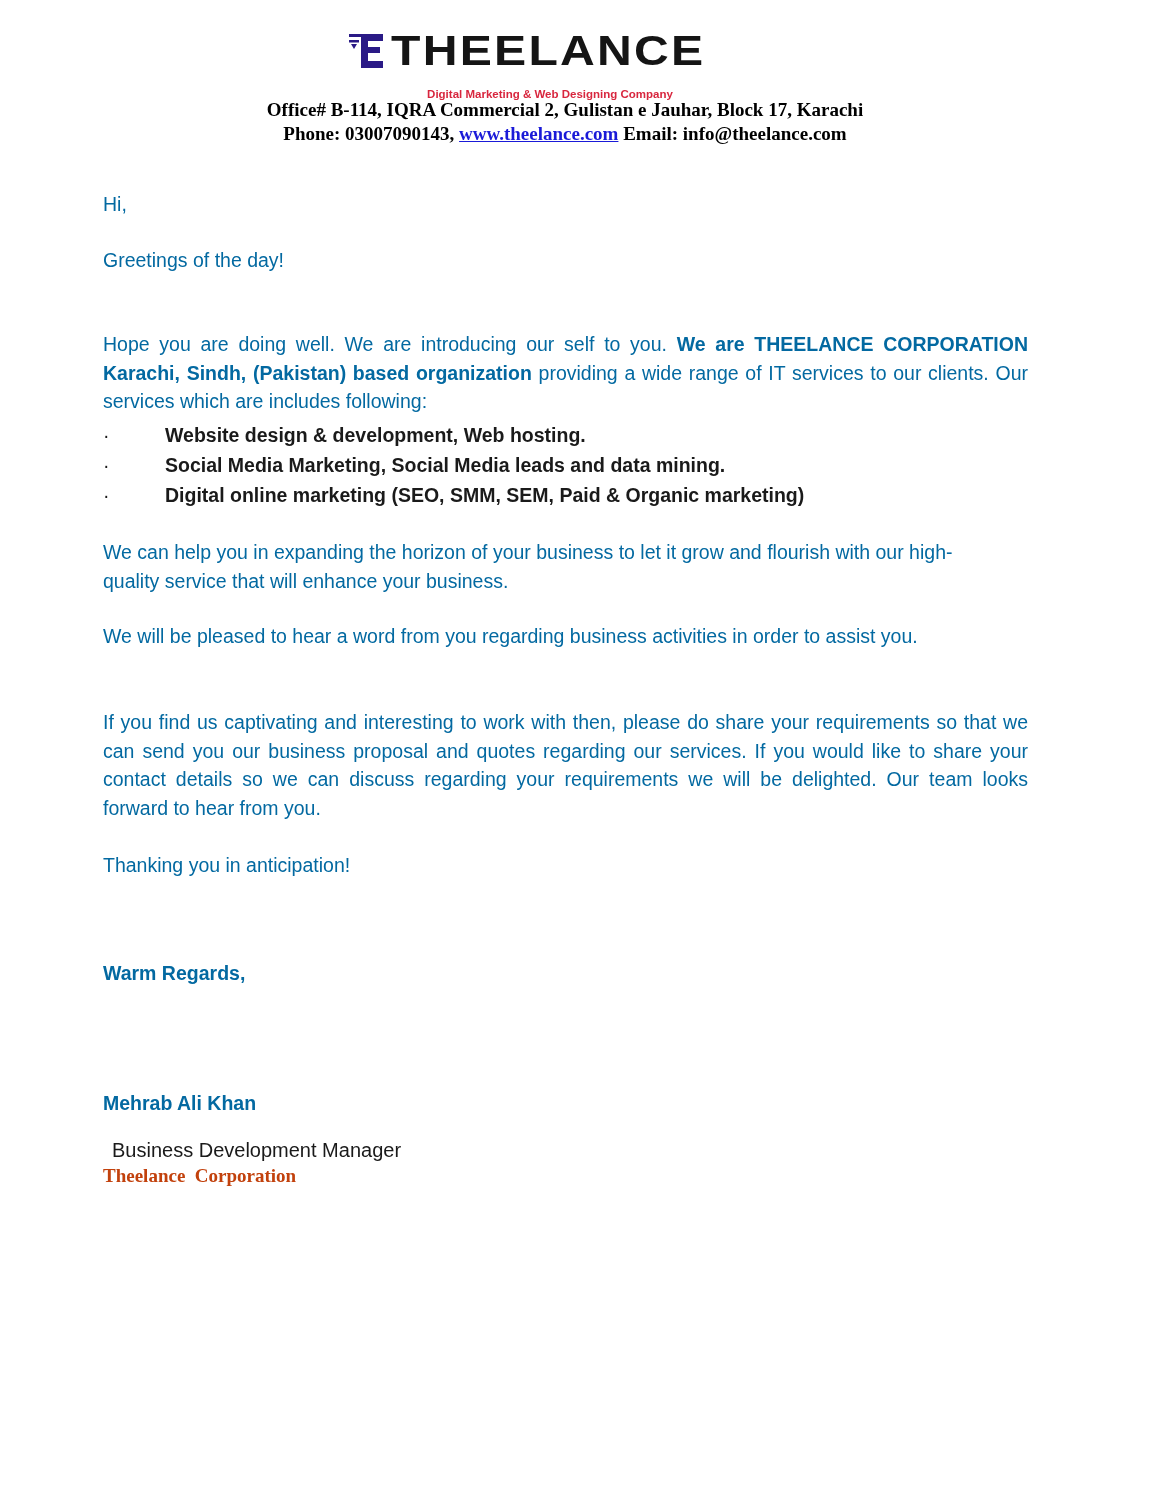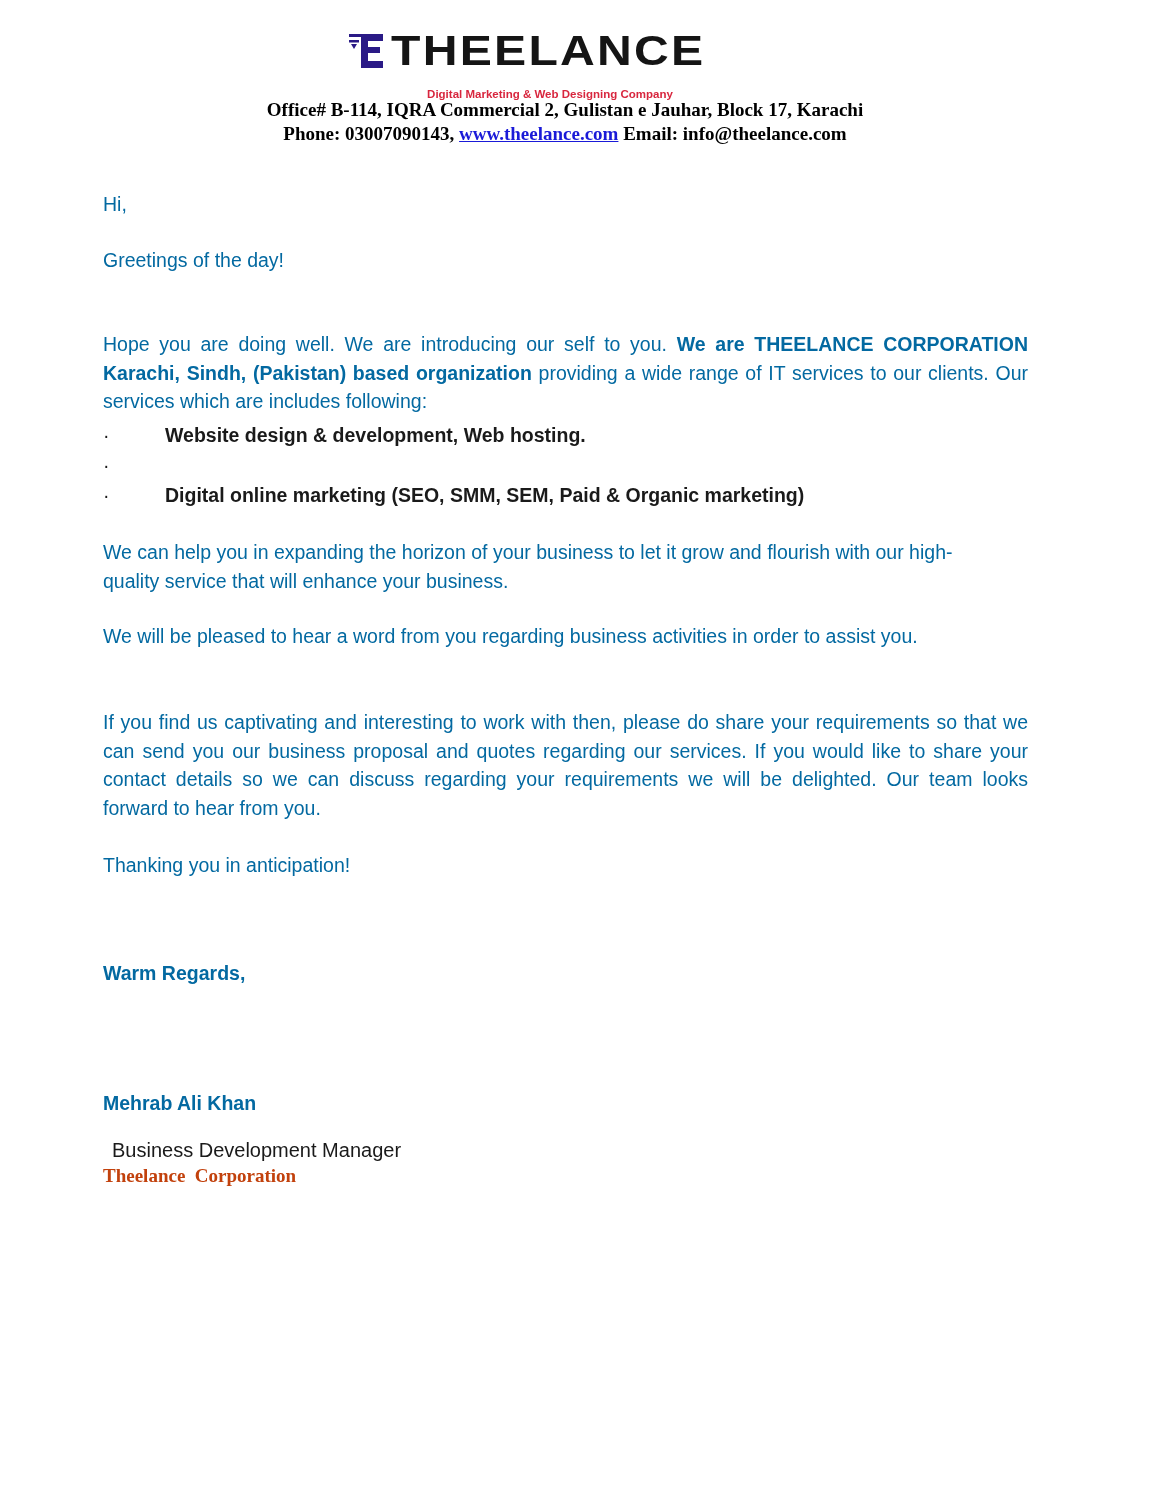"Social Media Marketing, Social Media" span.bullet-text { html: none -> <span>Social Media Marketing, Social Media leads and data mining.</span> }
